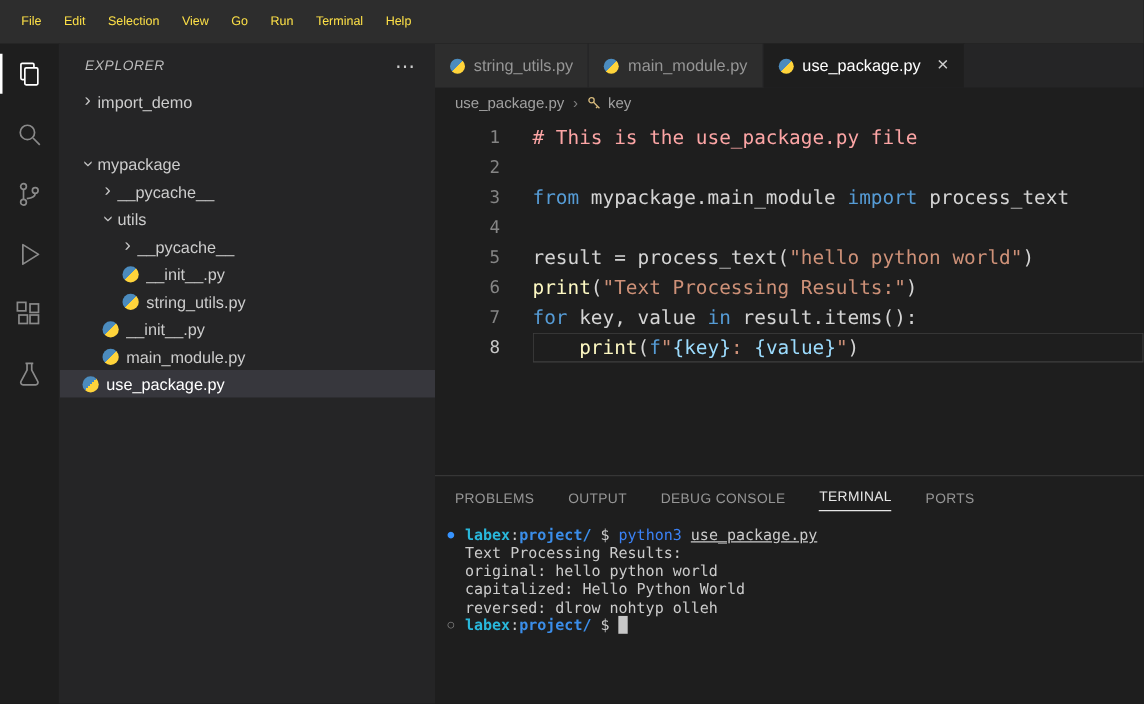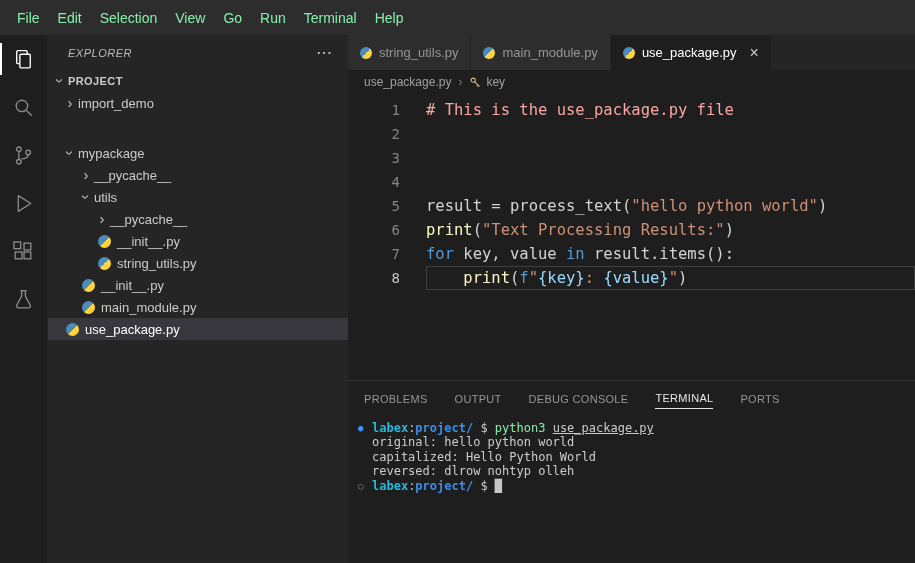"File" .menu-item { color: #86efac -> #fde047; font-size: 14px -> 10px }
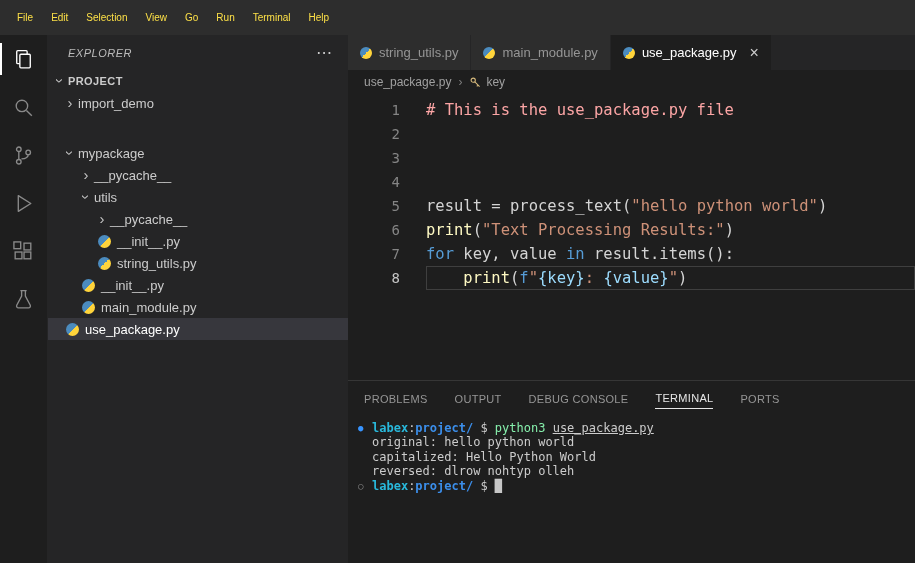"PROJECT" div.section-row { html: <div> <span>›</span> <span>PROJECT</span> </div> -> none }
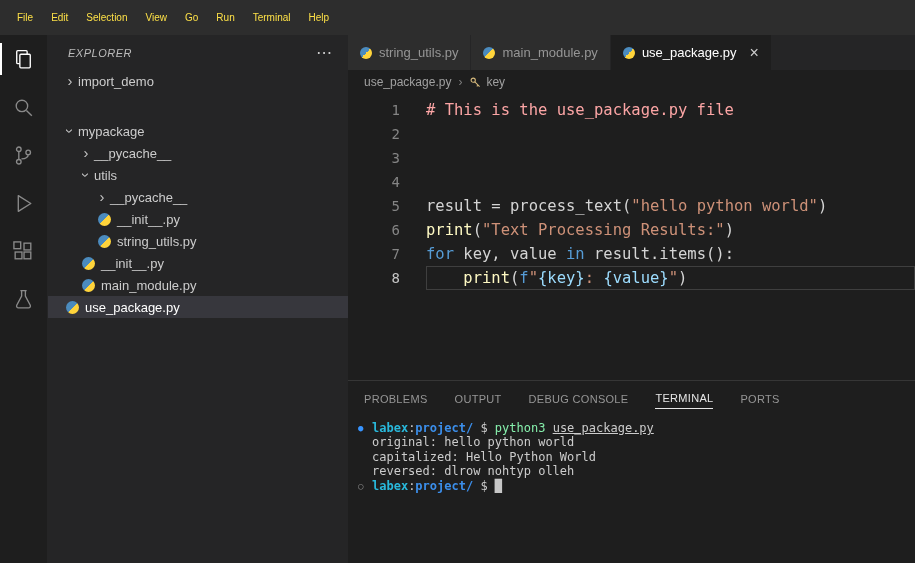"from mypackage.main_module import" span.line-content { html: none -> <span><span>from</span><span> mypackage.main_module </span><span>import</span><span> process_text</span></span> }
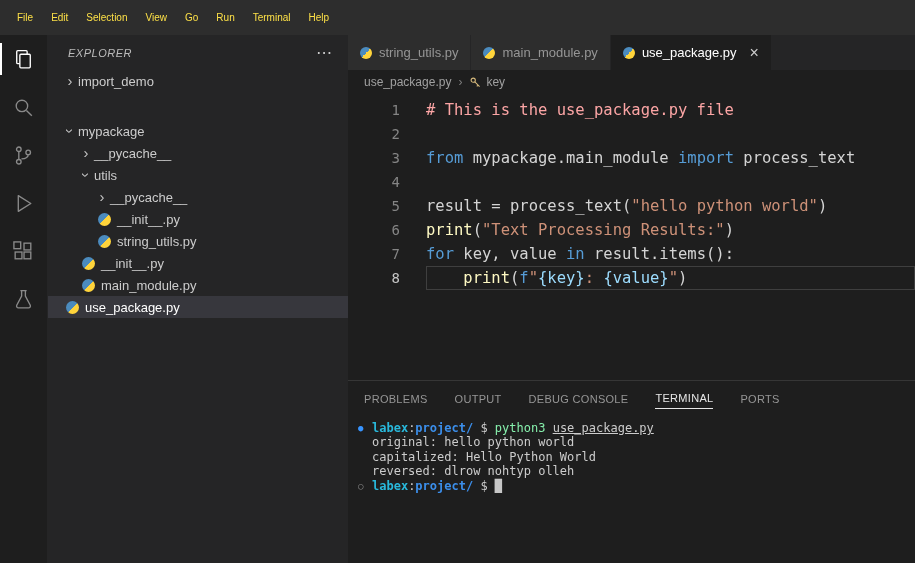"python3" .ts-cmd { color: #86efac -> #3b82f6 }
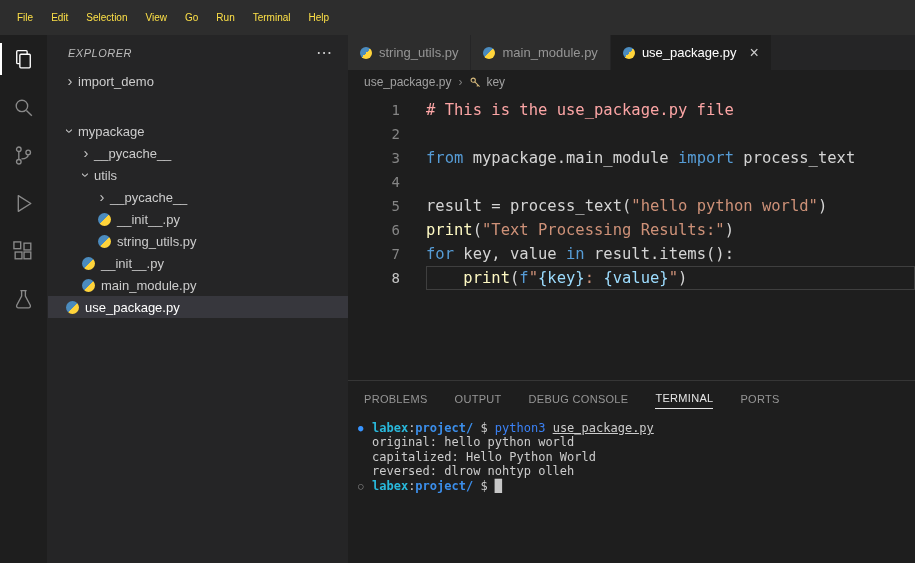"Text Processing Results:" div.term-line { html: none -> <div><span></span><span><span>Text Processing Results:</span></span></div> }
